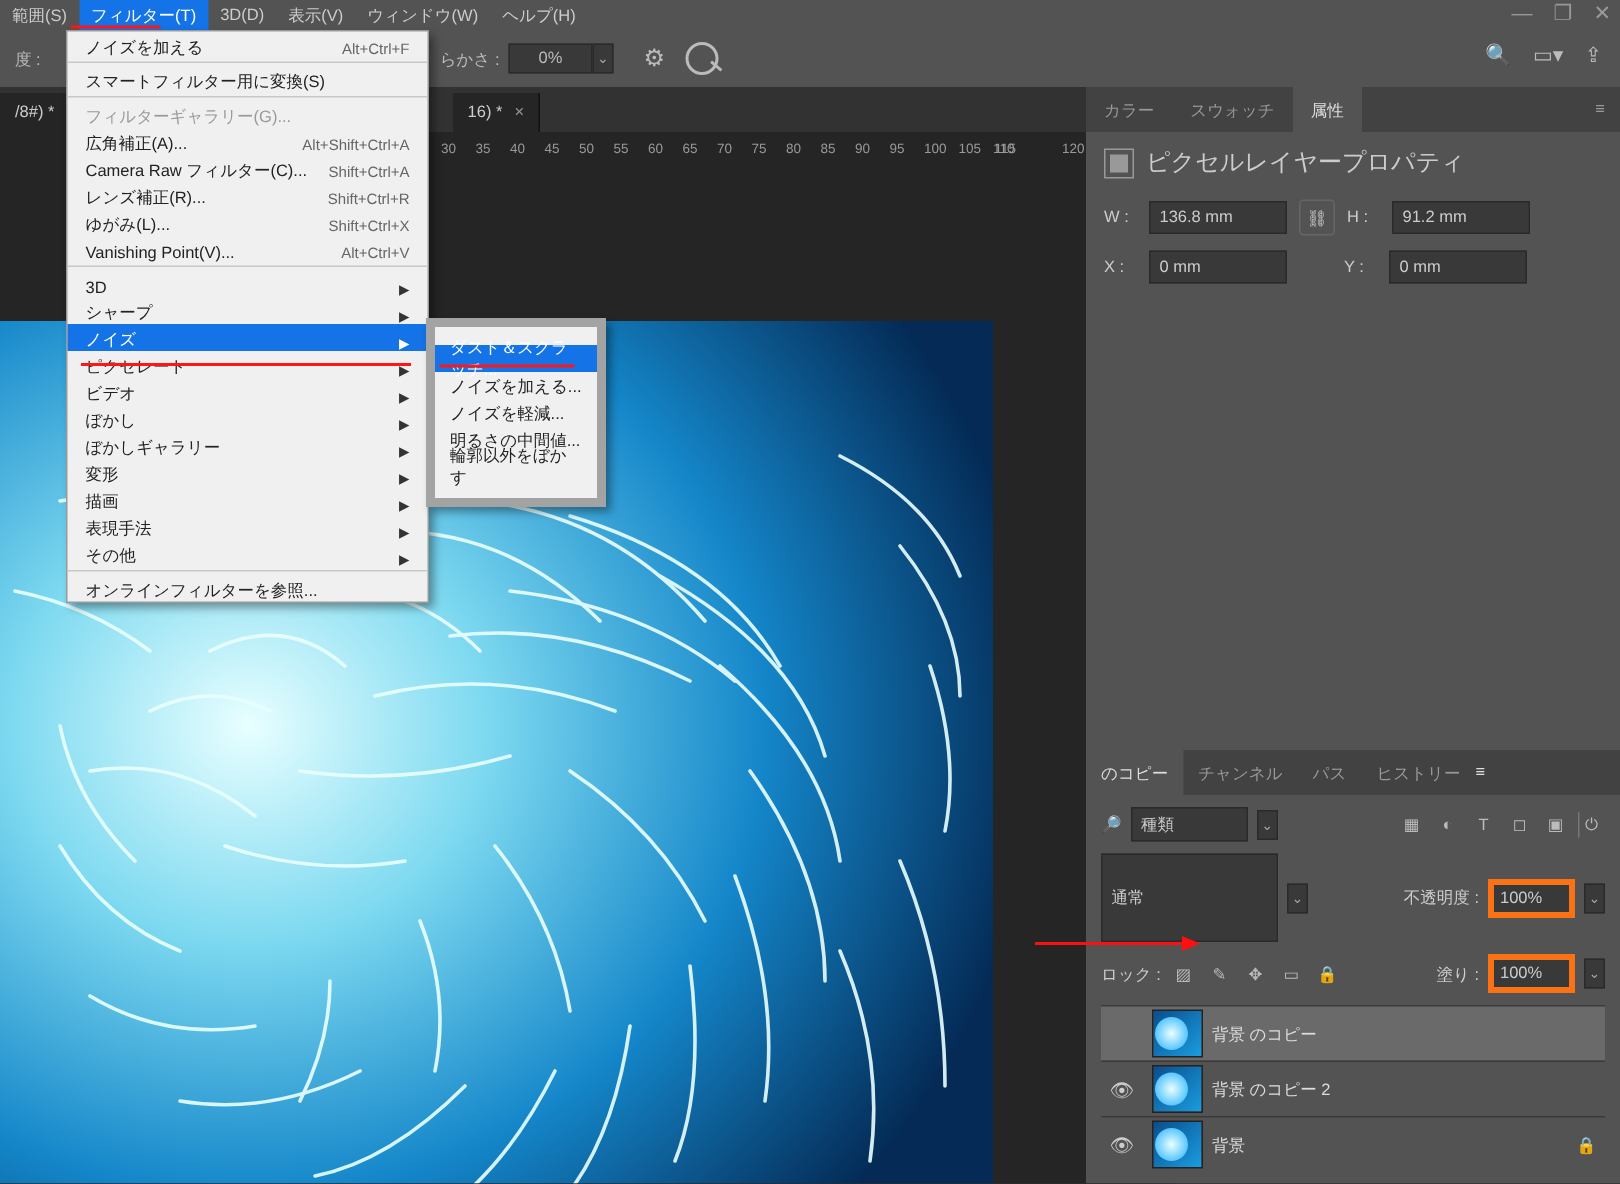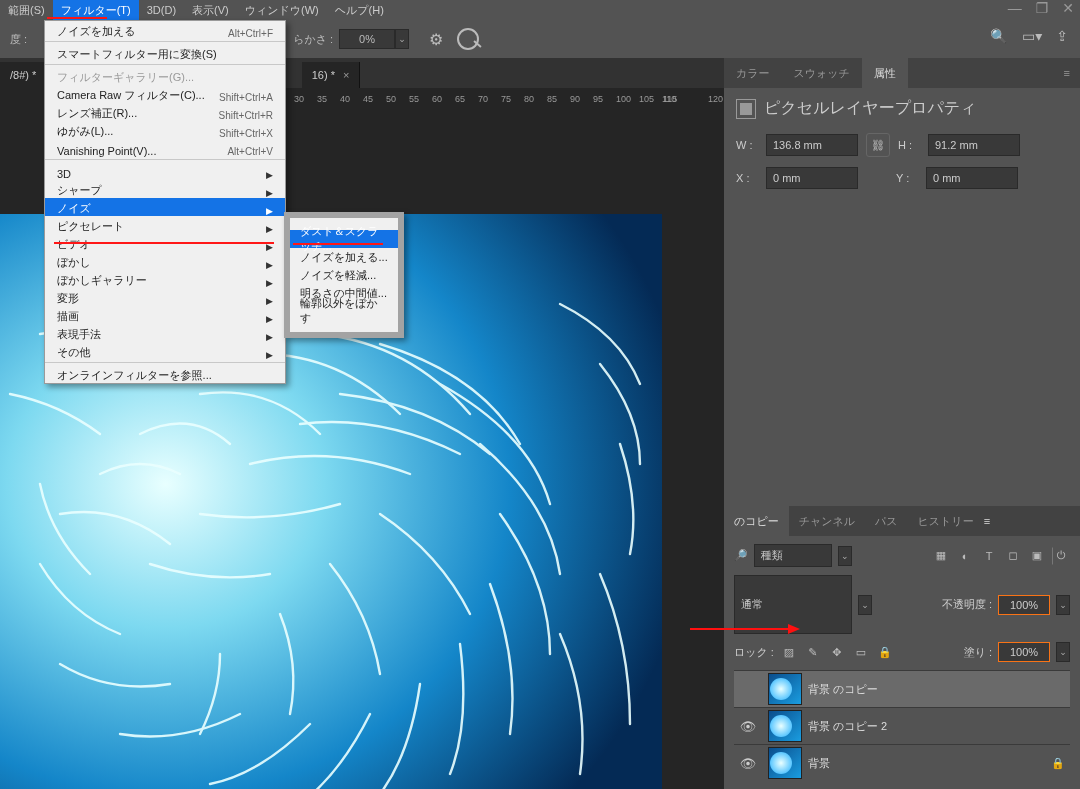"広角補正(A)..." div.row { html: none -> <div> <span>広角補正(A)...</span> <span>Alt+Shift+Ctrl+A</span> </div> }
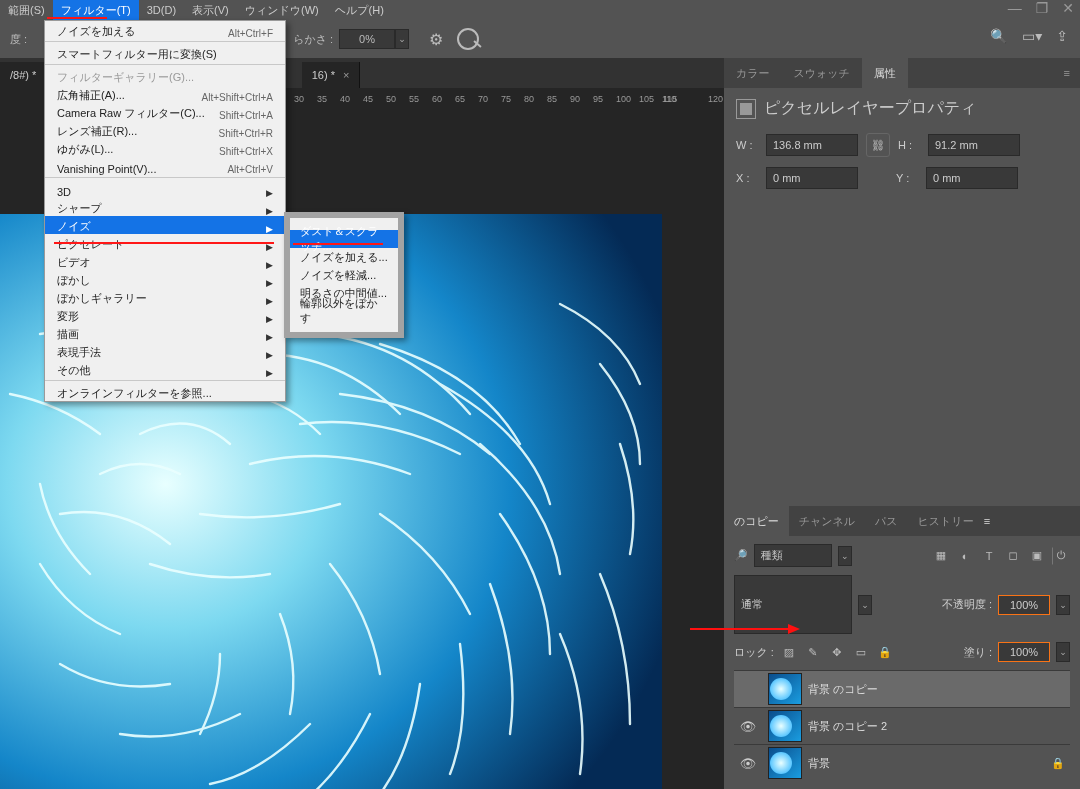"100%" .lrow .pct { border: 1px solid #f97316 -> 4px solid #f97316; text-align: center -> none }
